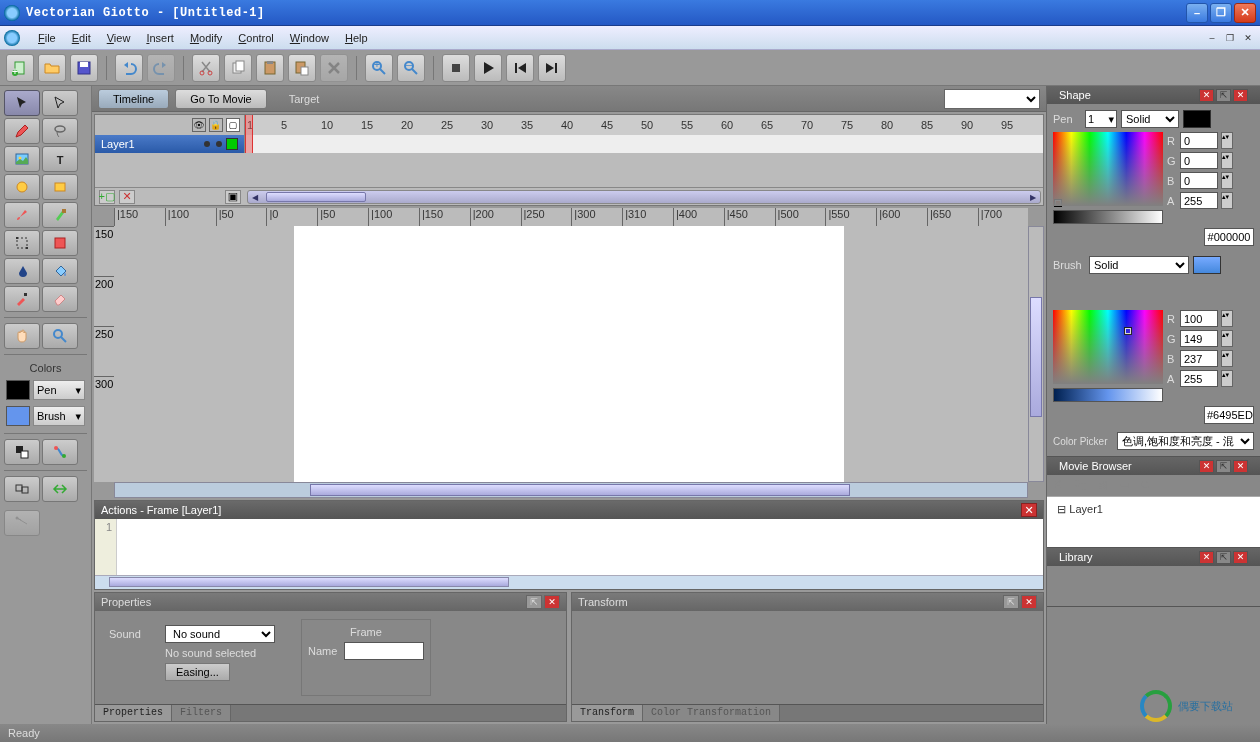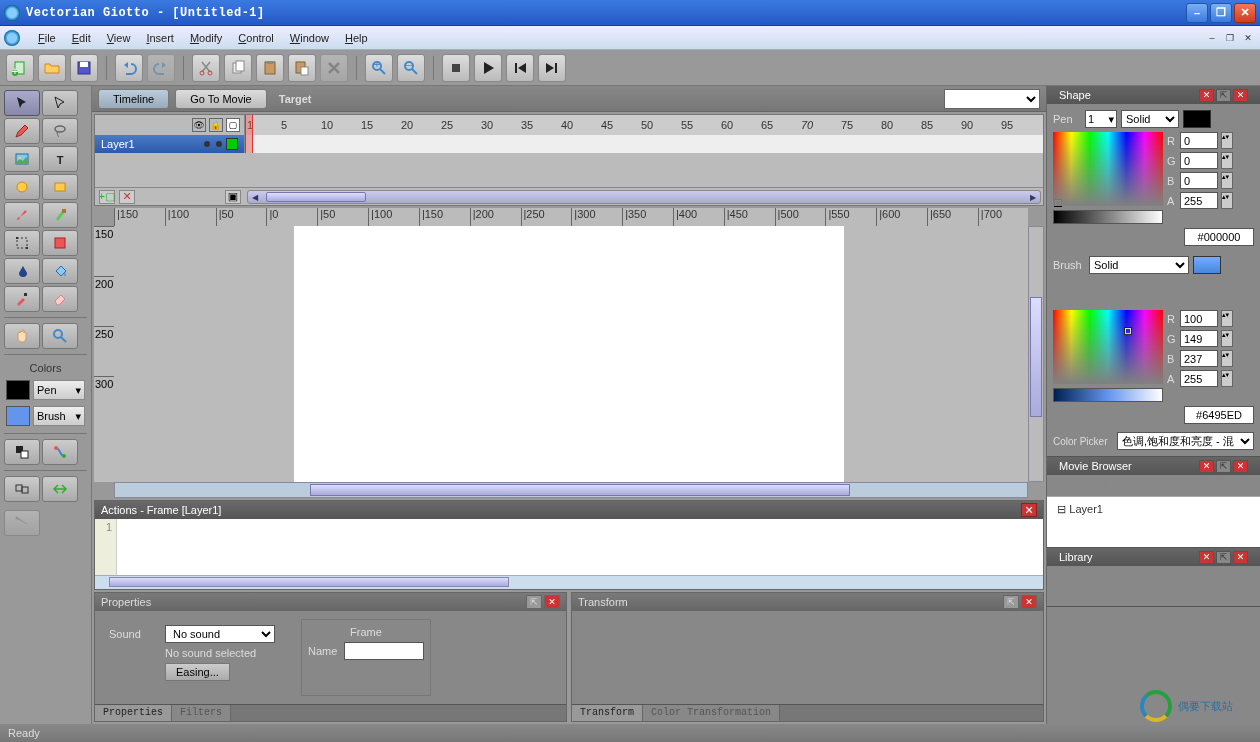"Target" .target-lbl { font-weight: bold -> none; margin-left: 6px -> 16px }
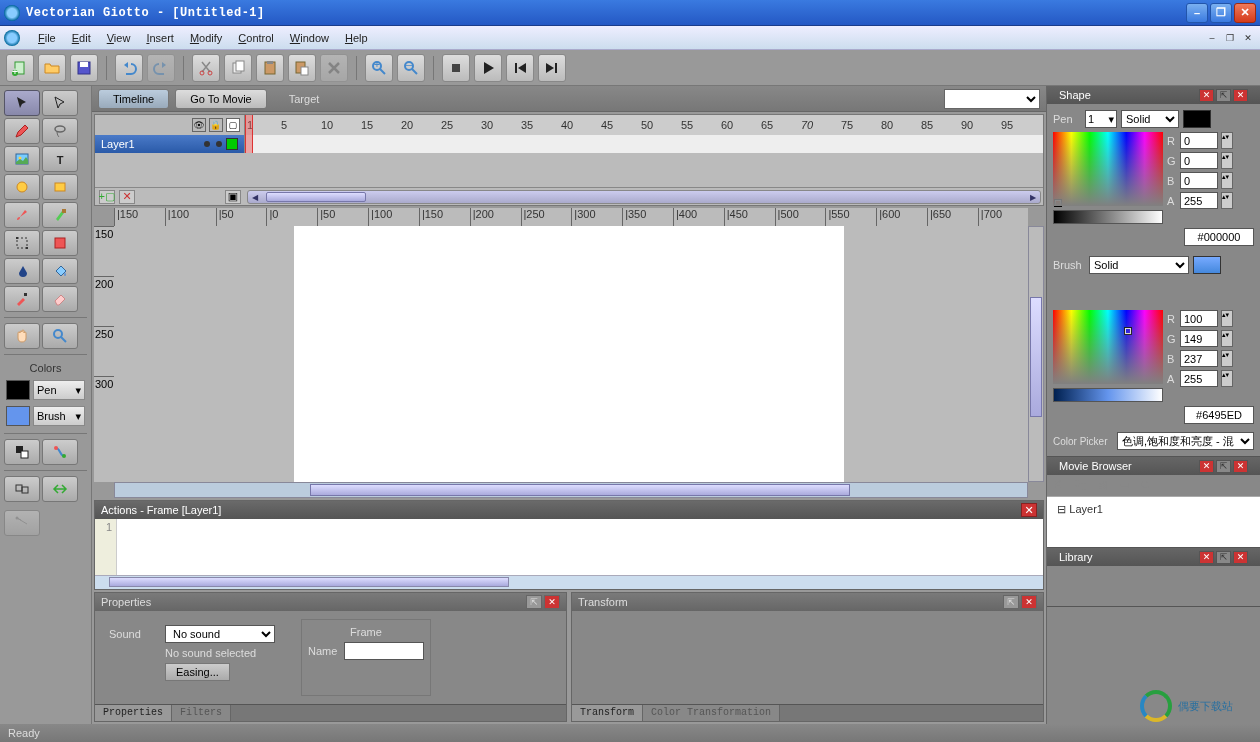"70" span { font-style: italic -> none }
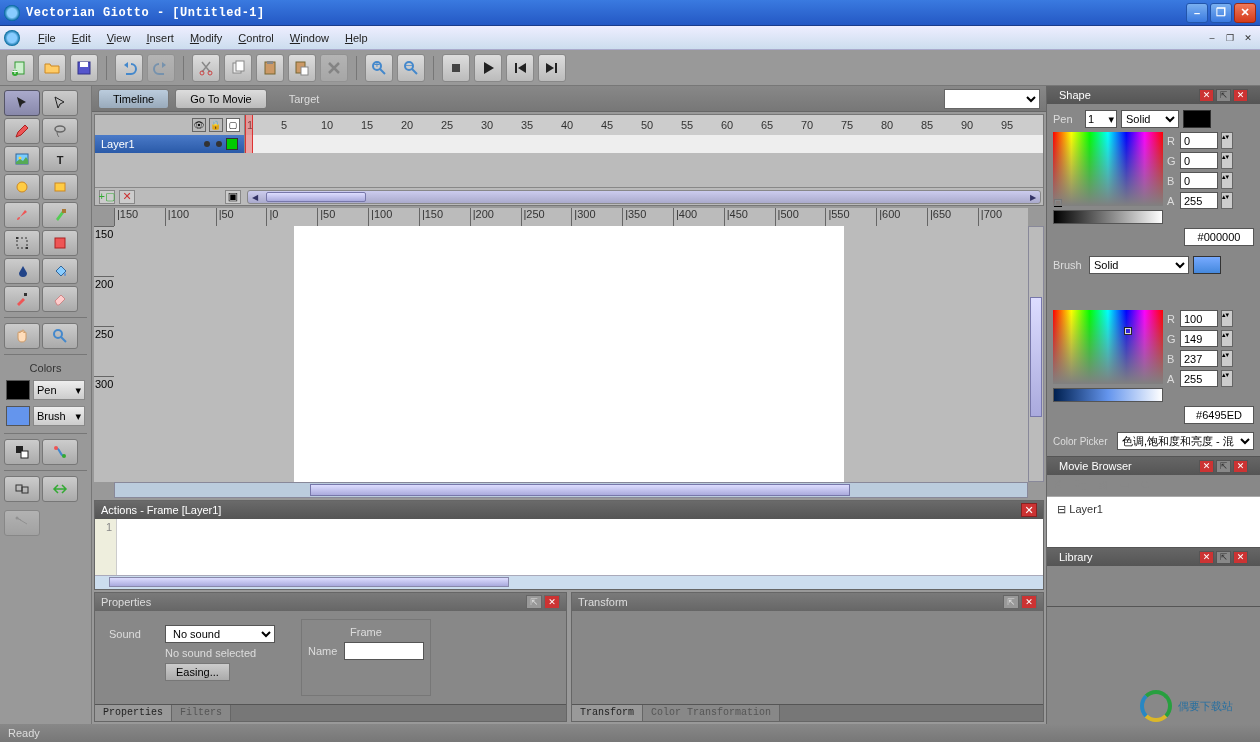"|350" span { text: 350 -> 310 }
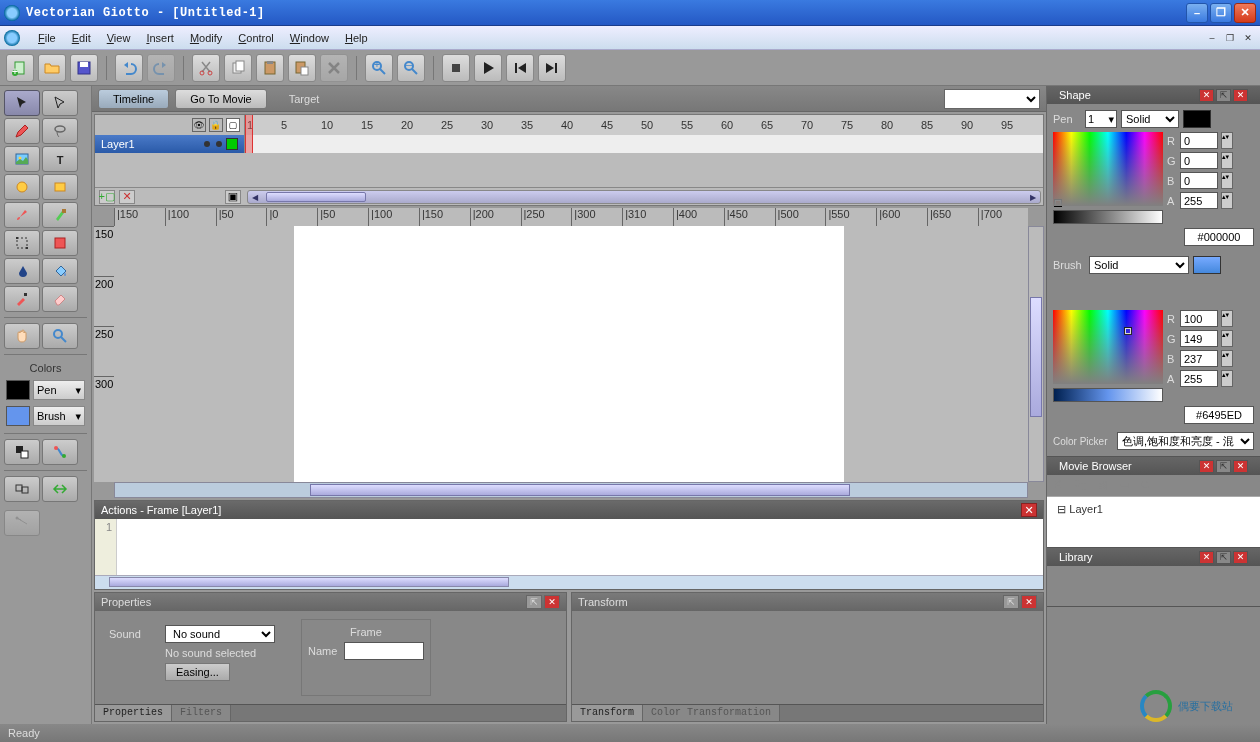"#000000" .hex-field { width: 70px -> 50px }
